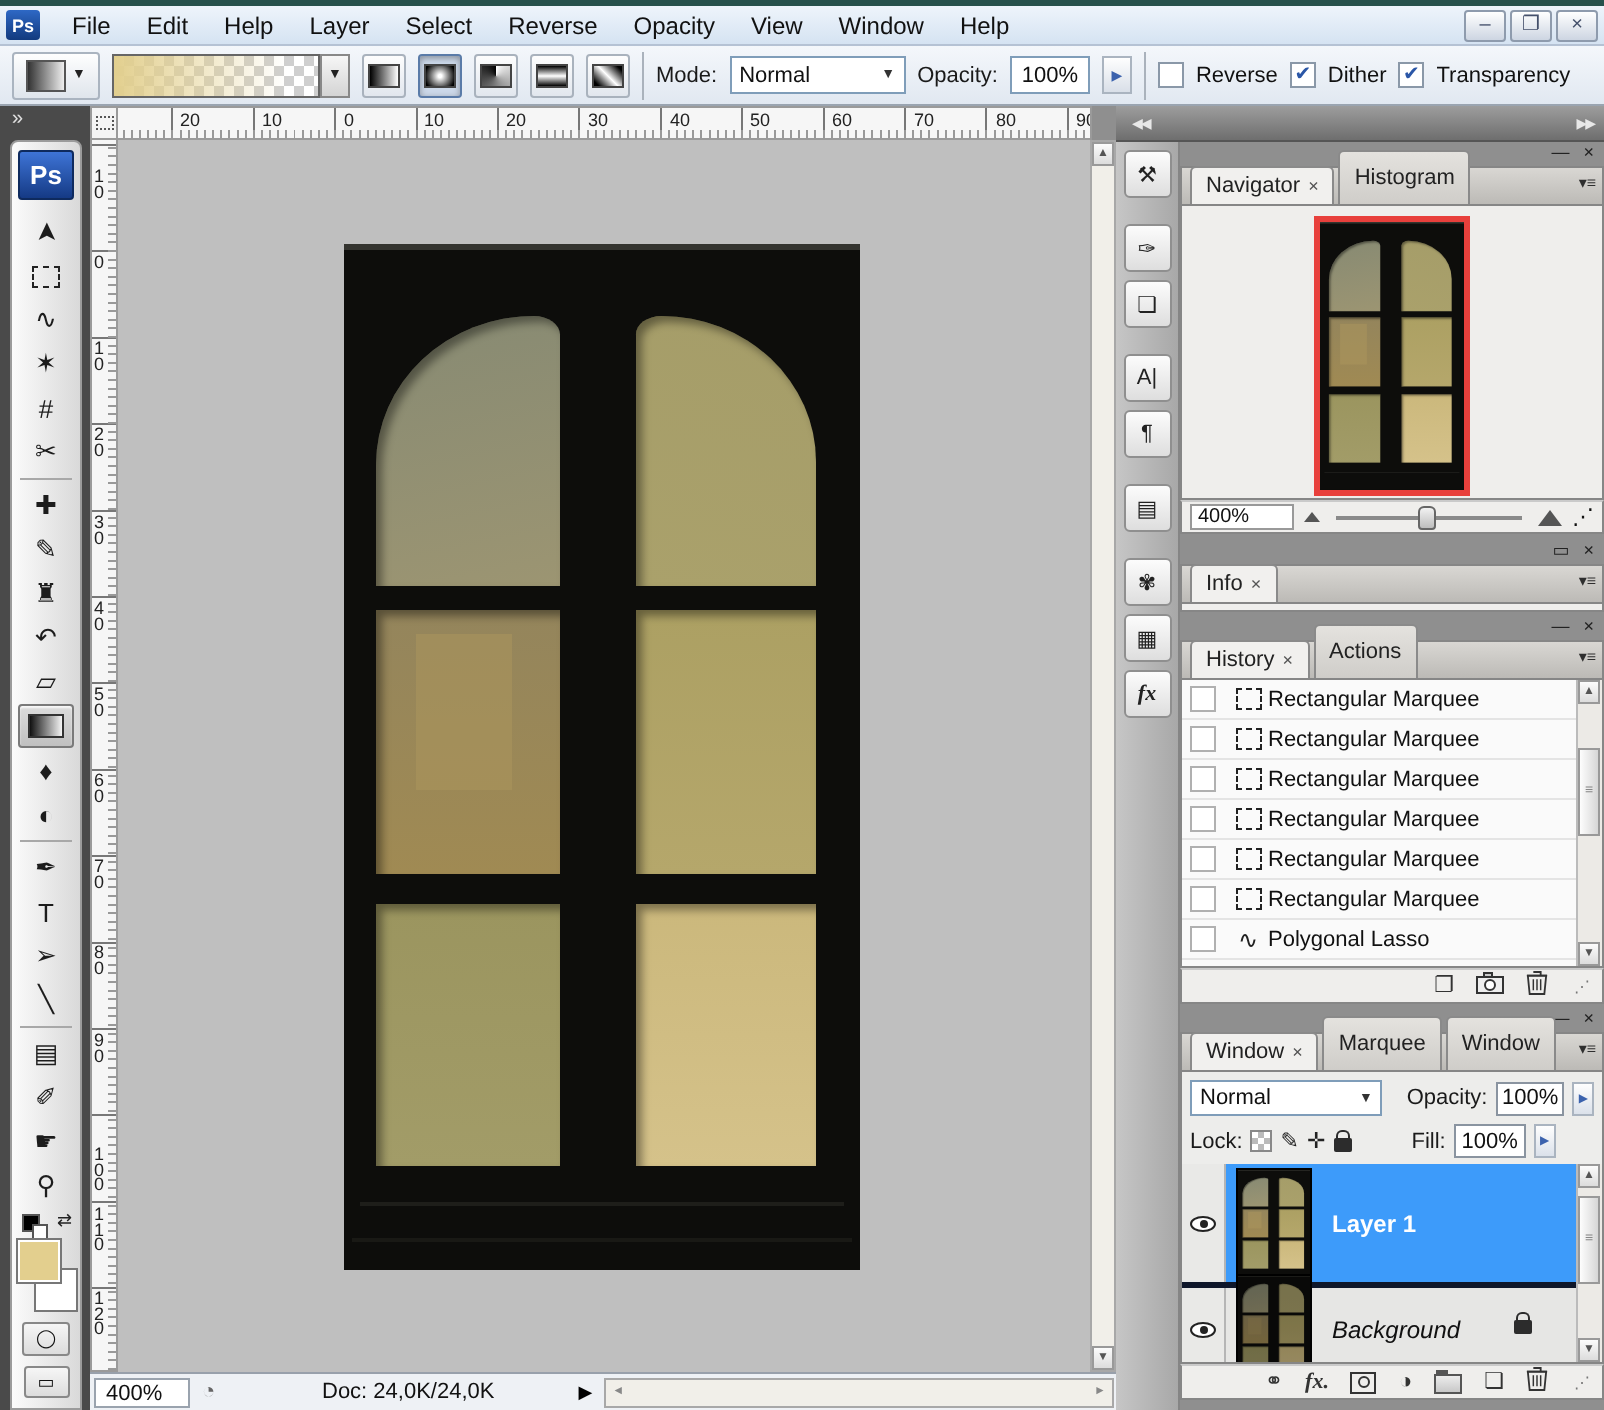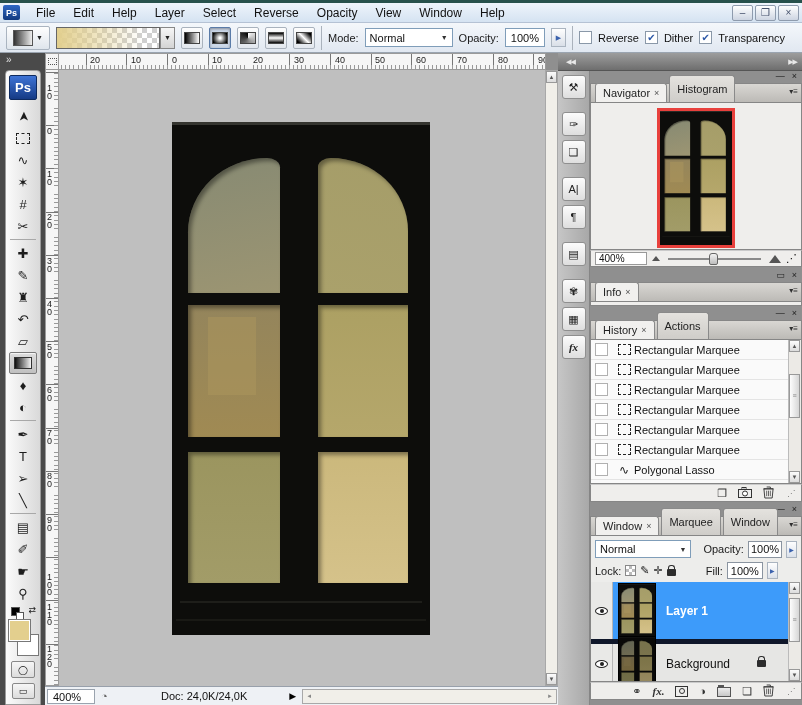"Layer 1" .lrow { border-bottom: 5px solid #0f172a -> 3px solid #0f172a }
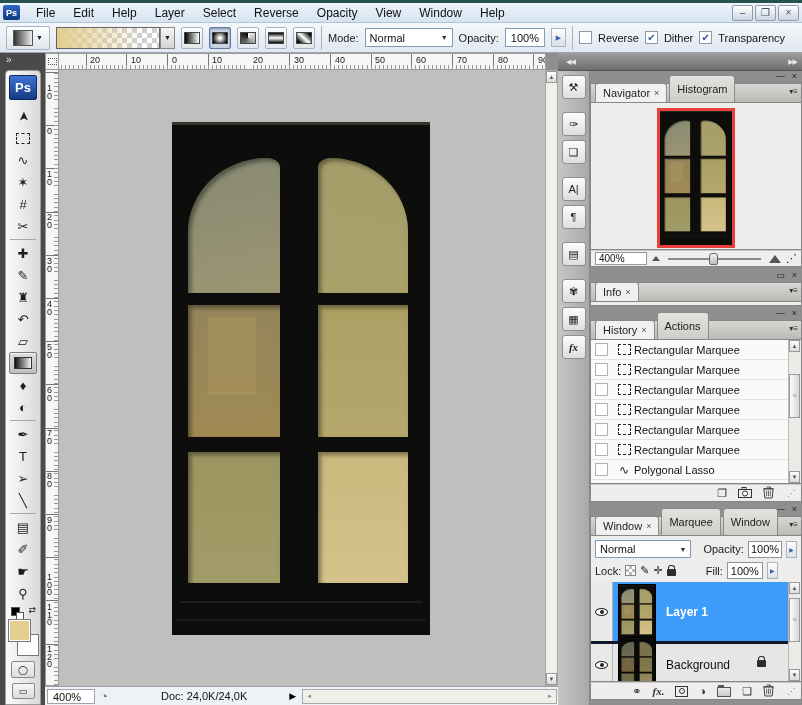"Background" .lname.italic { font-style: none -> italic }
